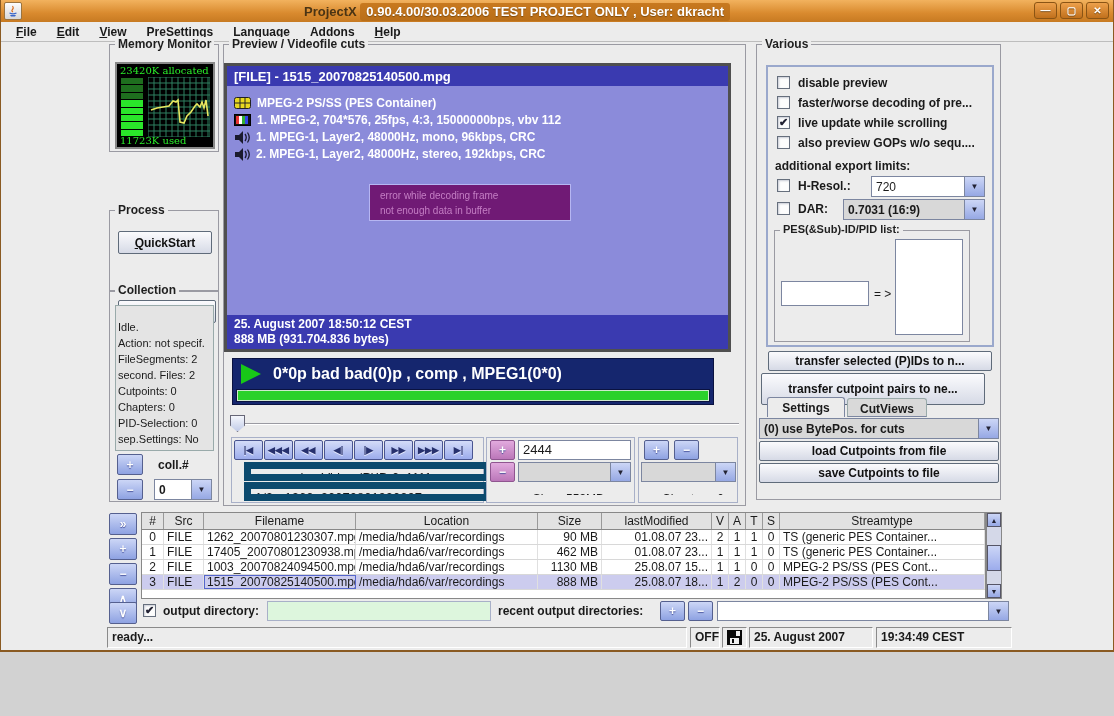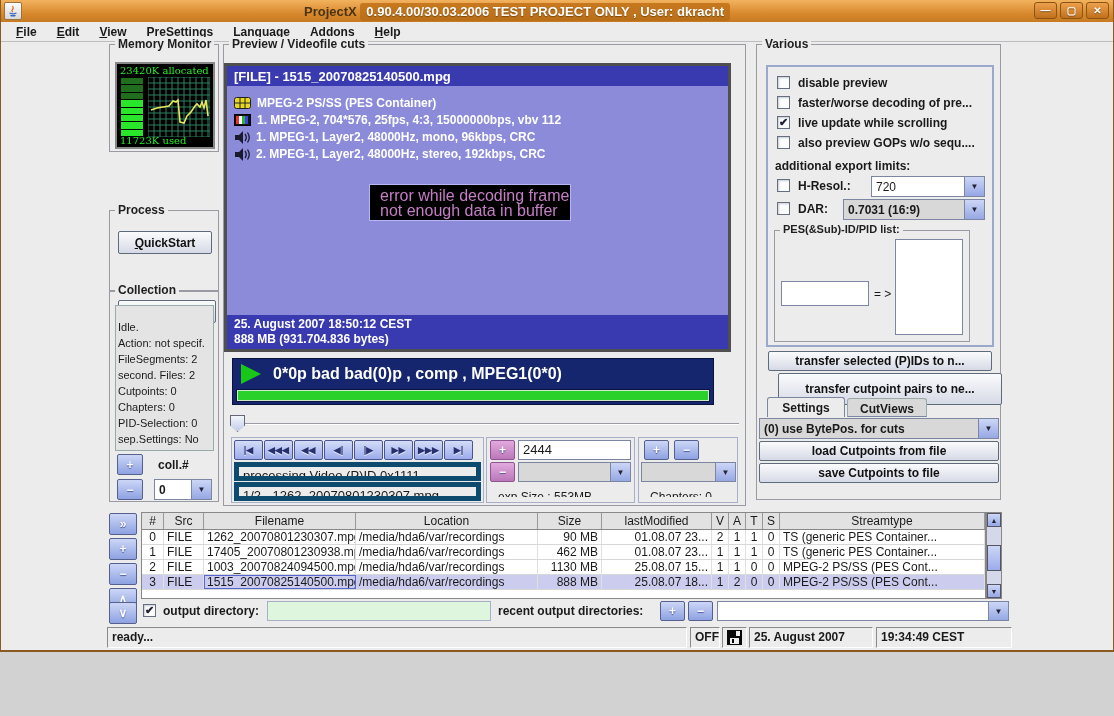"error while decoding frame" .errbox { background: #000000 -> #701a75; font-size: 16px -> 10px }
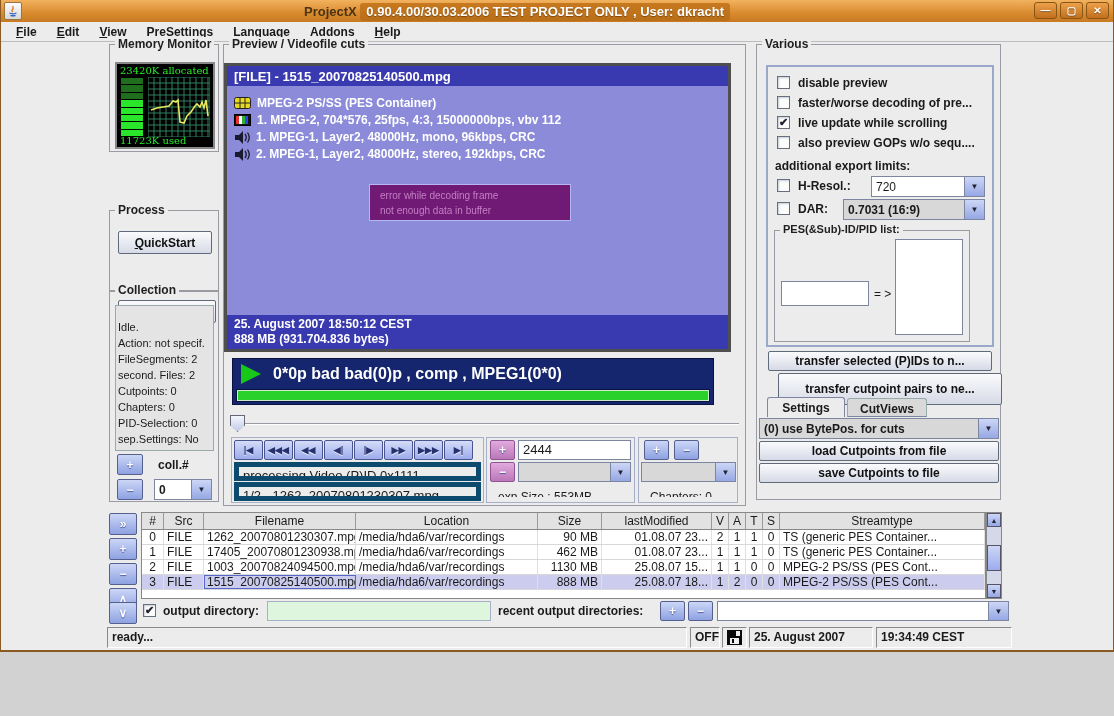"transfer cutpoint pairs to ne..." div.btn { left: 21px -> 4px }
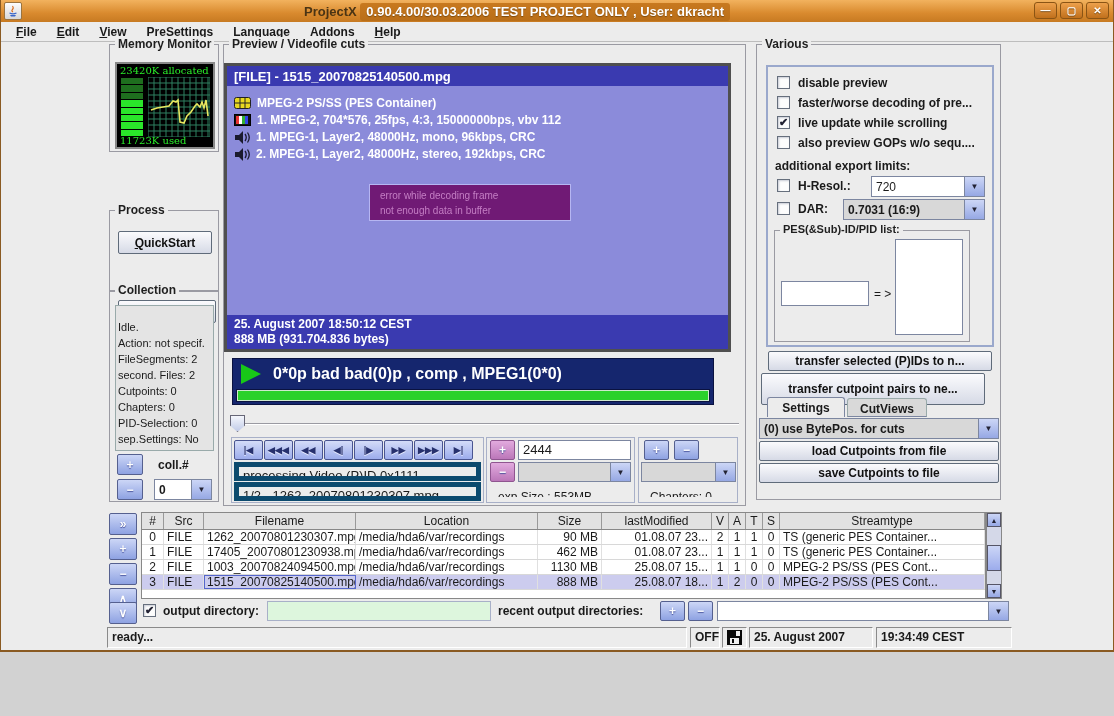"processing Video (P)ID 0x1111" .infobox { border: 5px solid #0c4a6e -> 7px solid #0c4a6e; left: 2px -> 12px }
